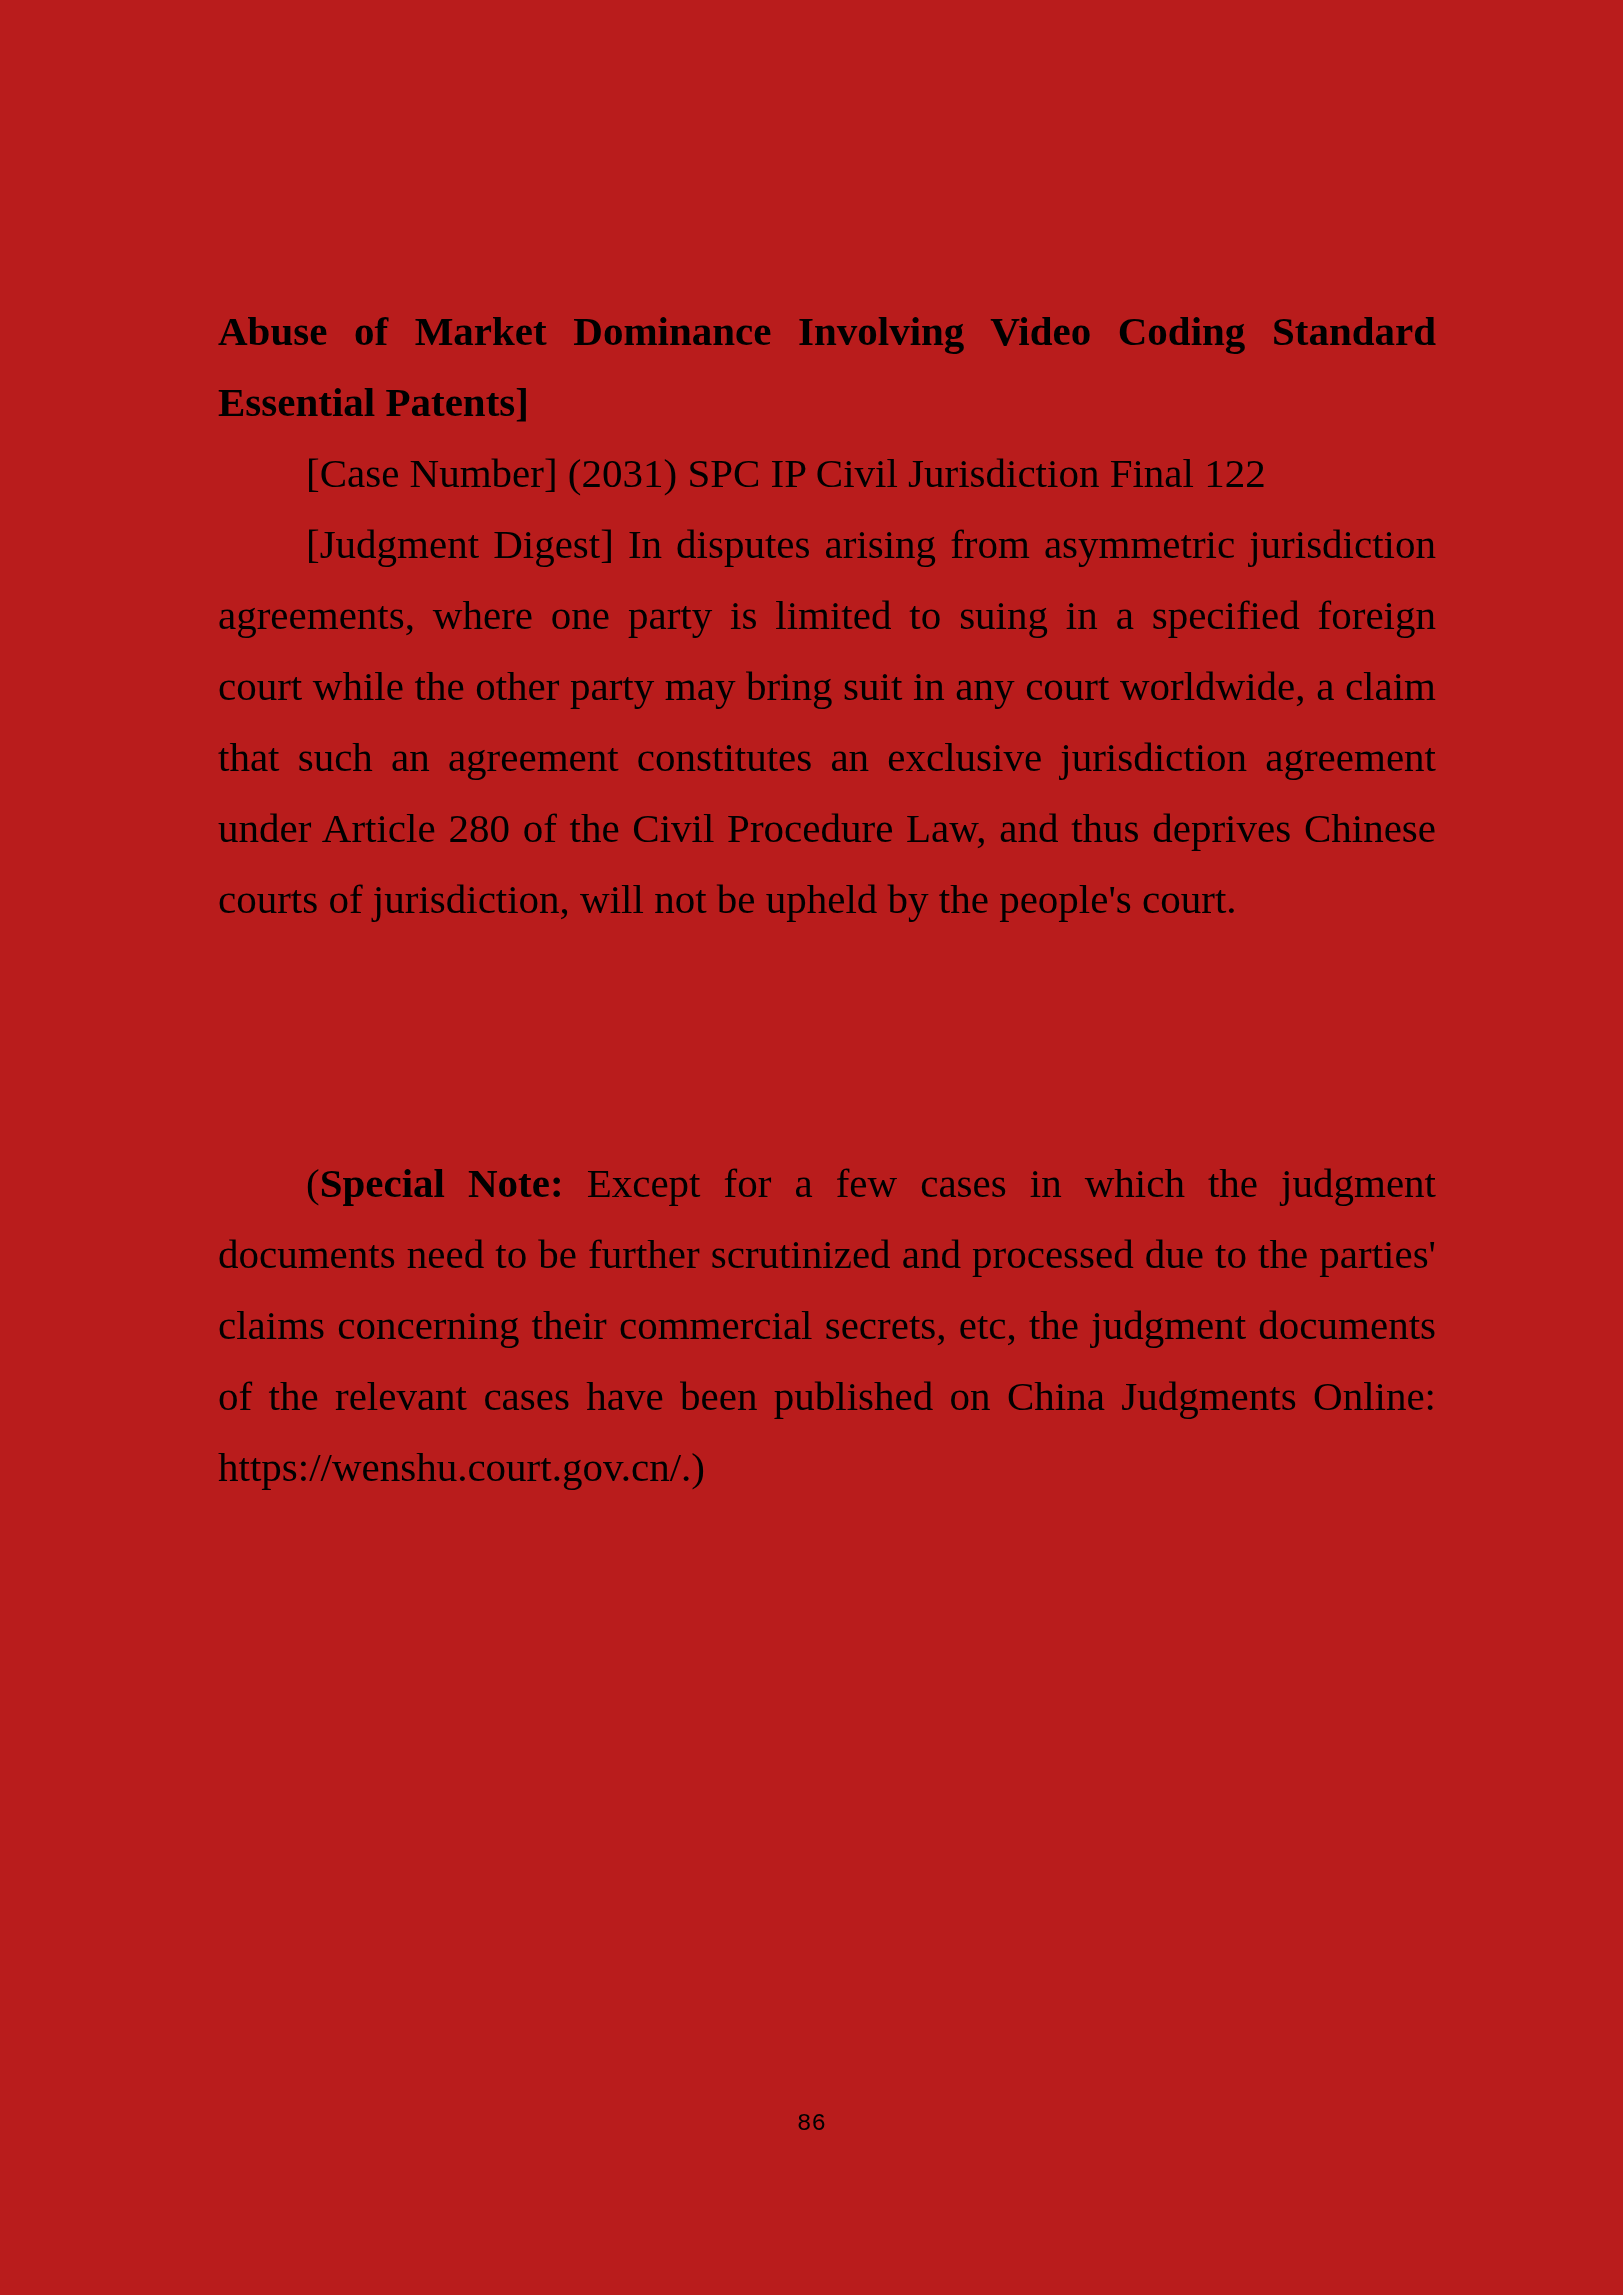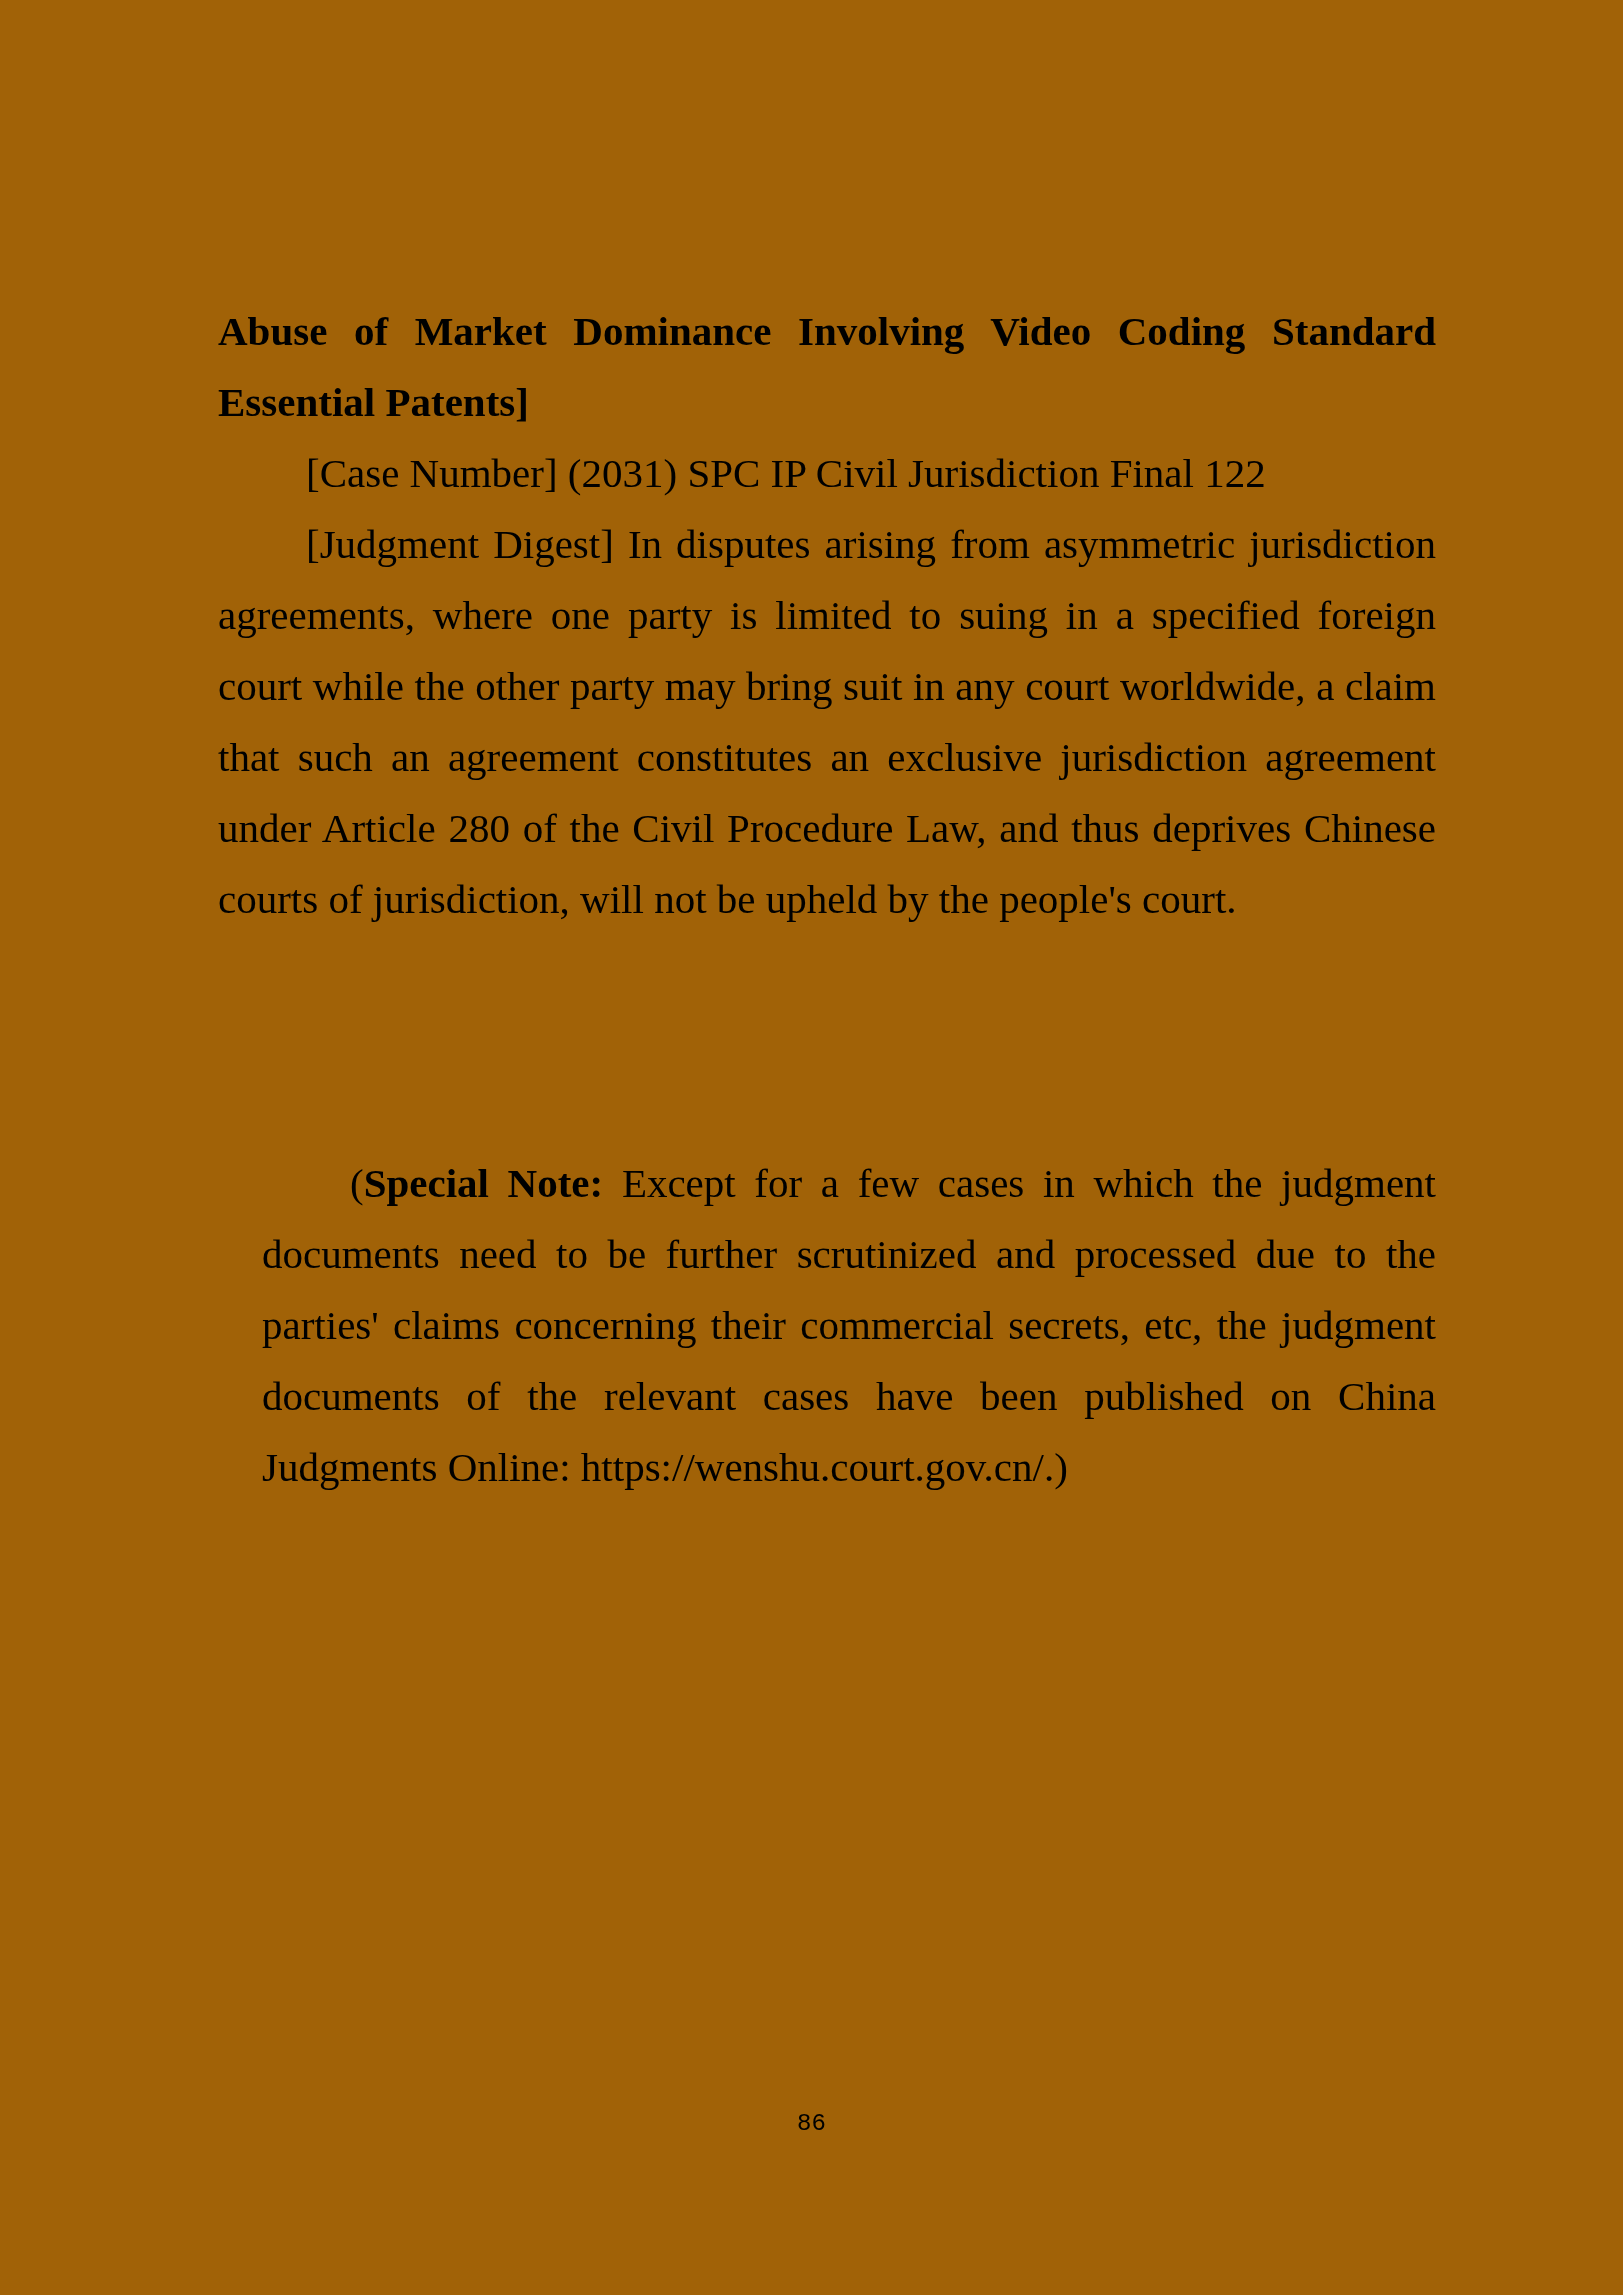"Abuse of Market Dominance Involving" .page { background: #a16207 -> #b91c1c }
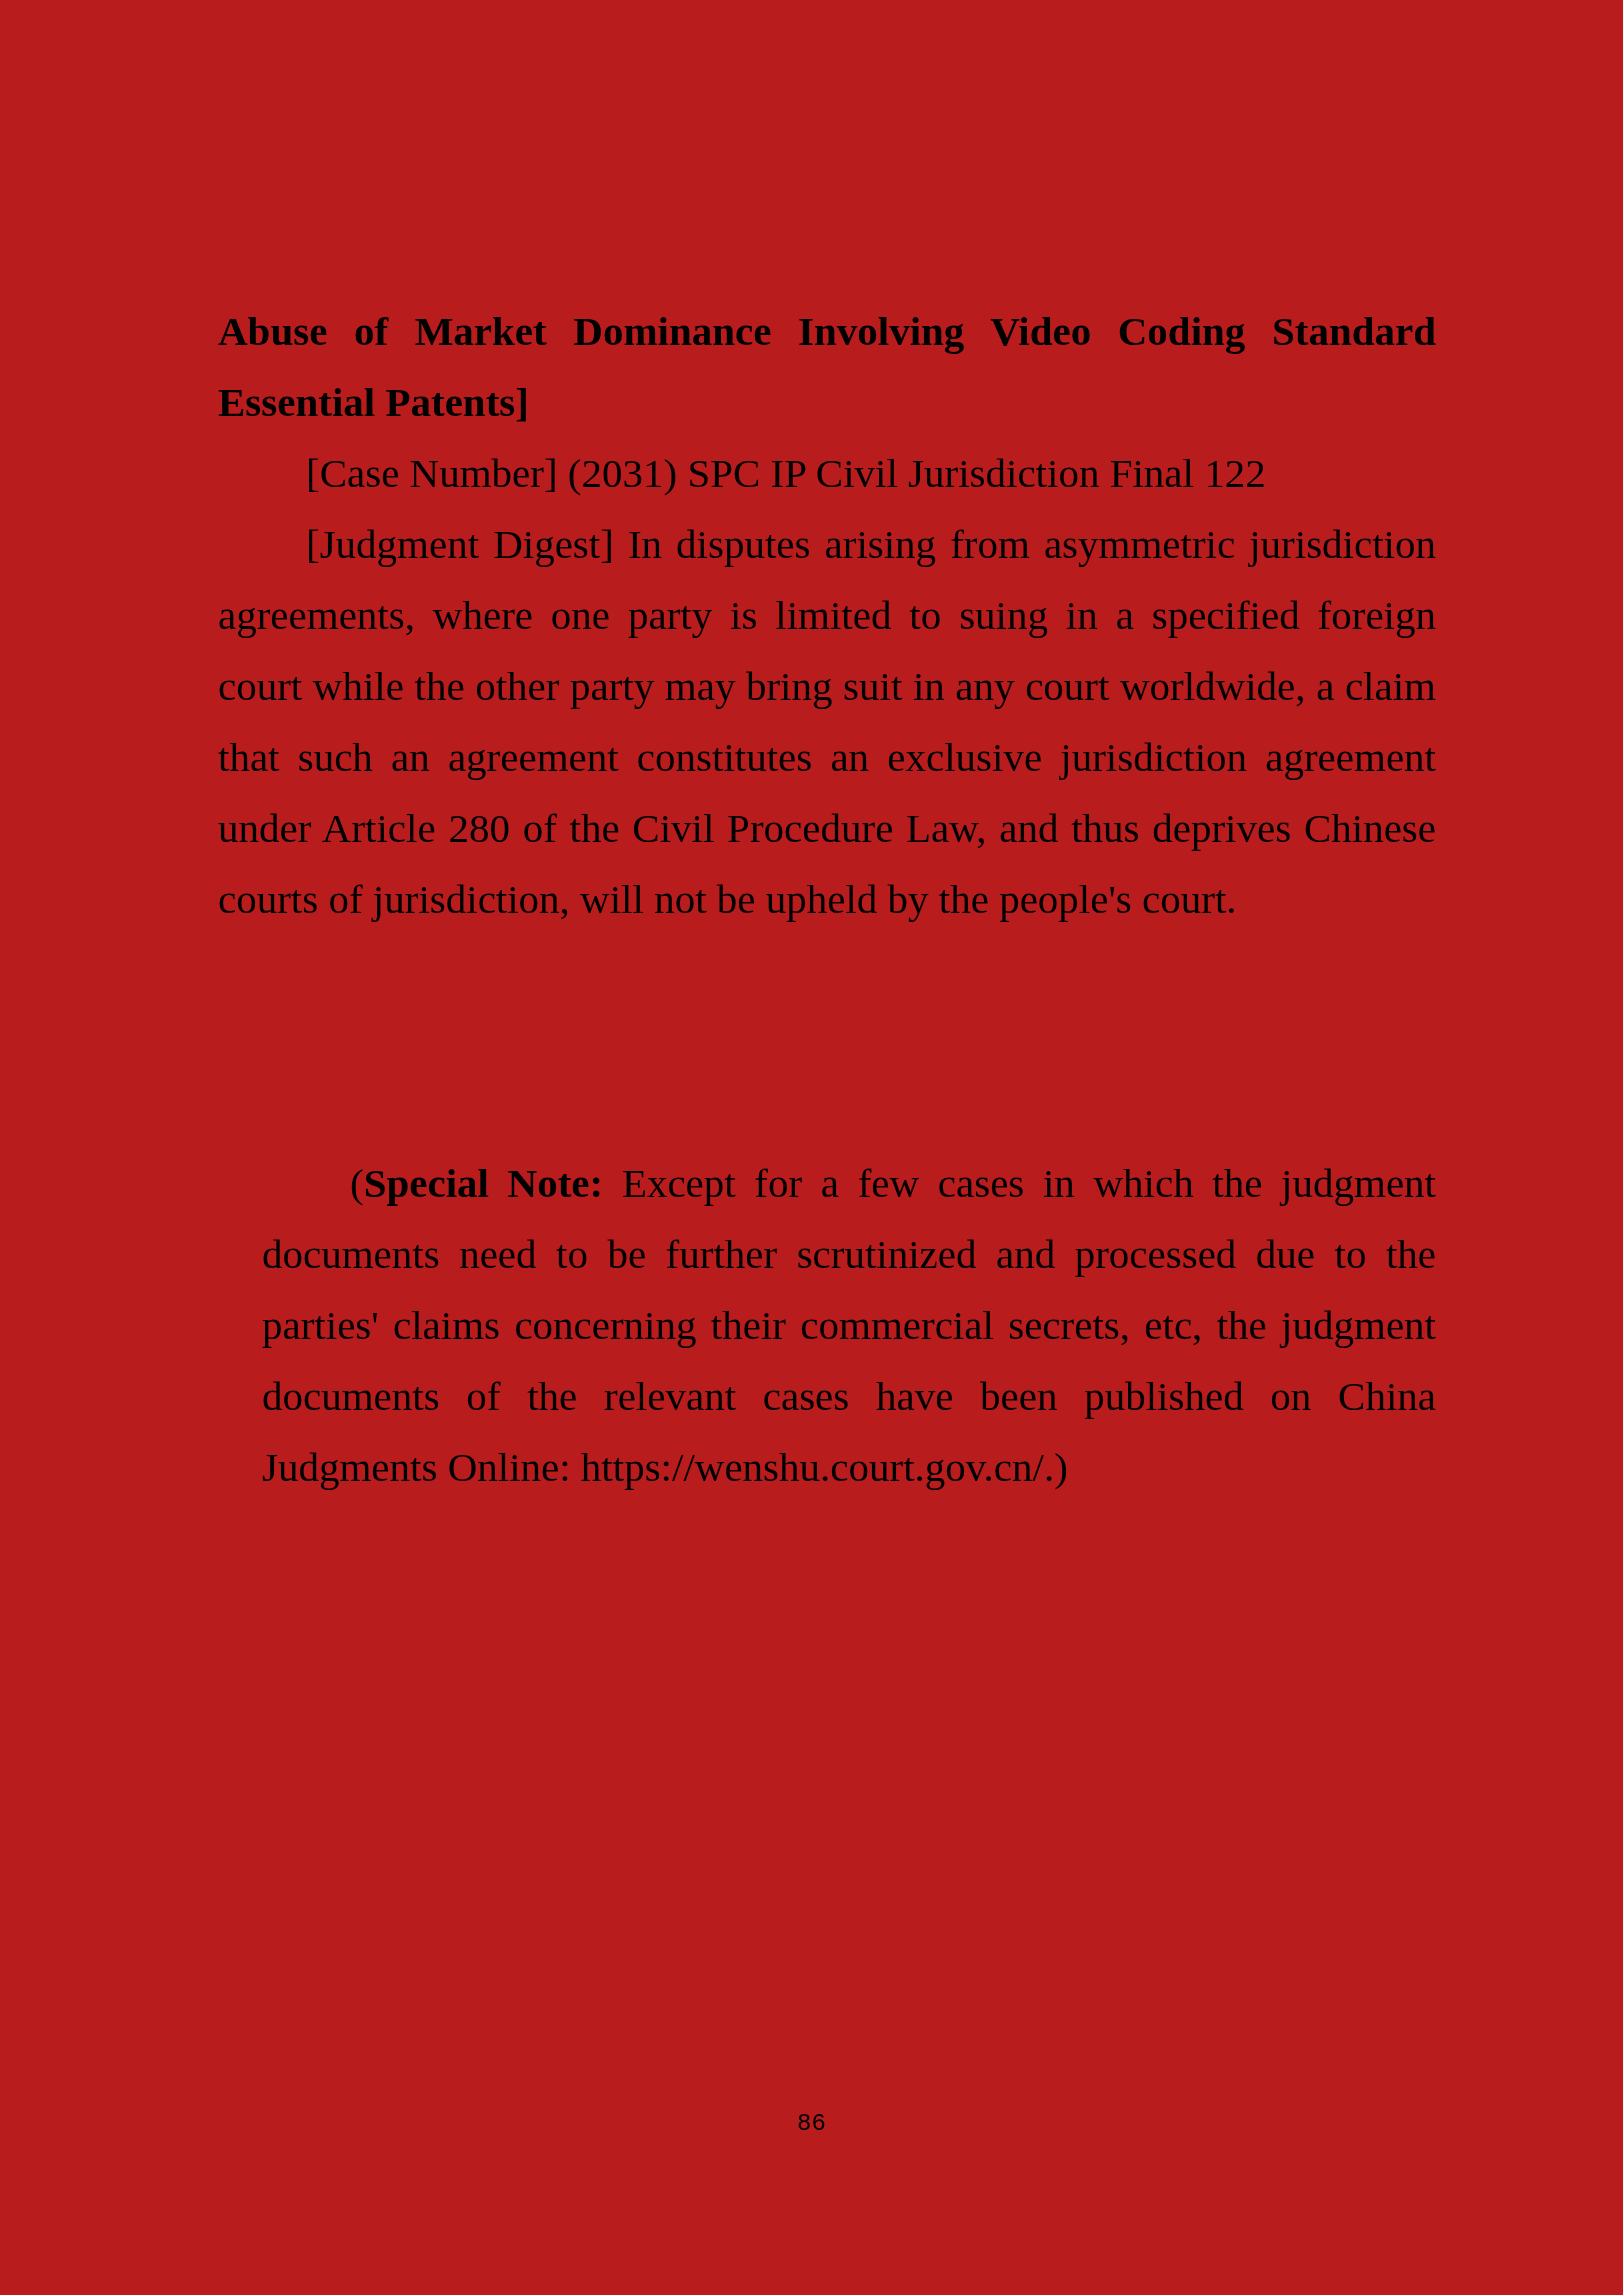"(Special Note: Except for a" .note { margin-left: 44px -> none }
